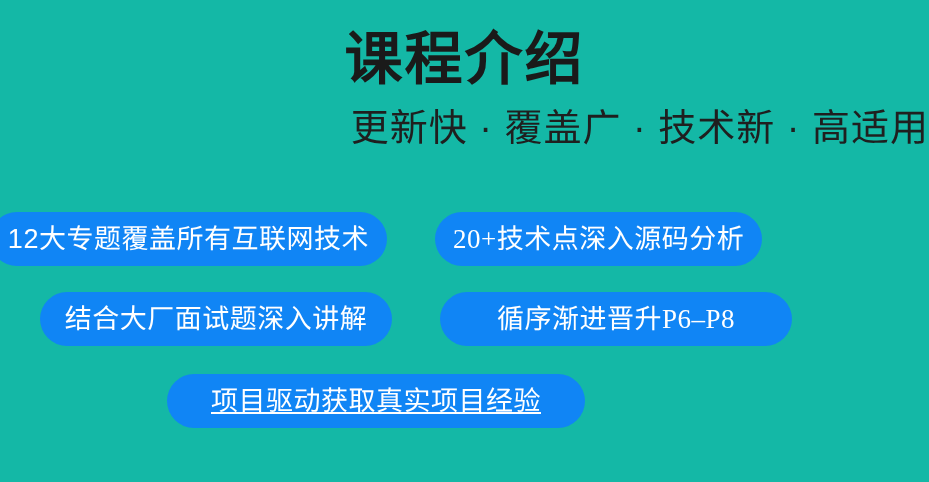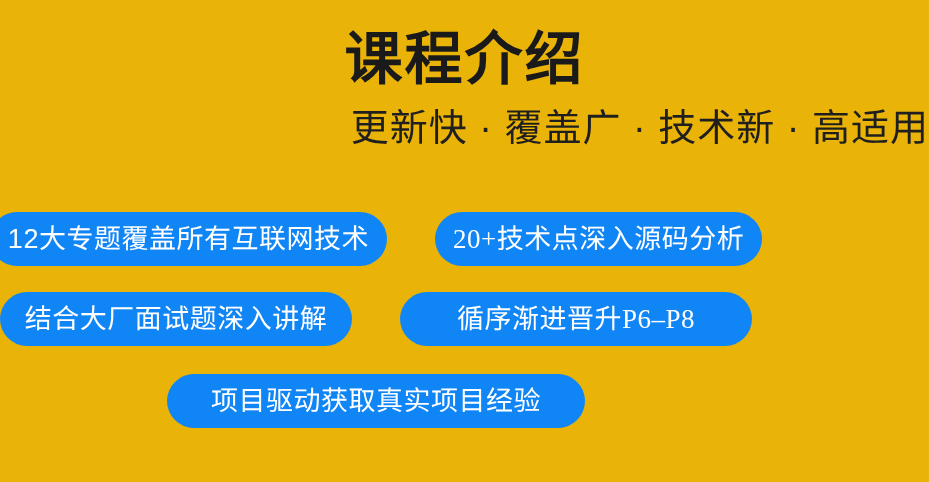"课程介绍" .poster { background: #eab308 -> #14b8a6 }
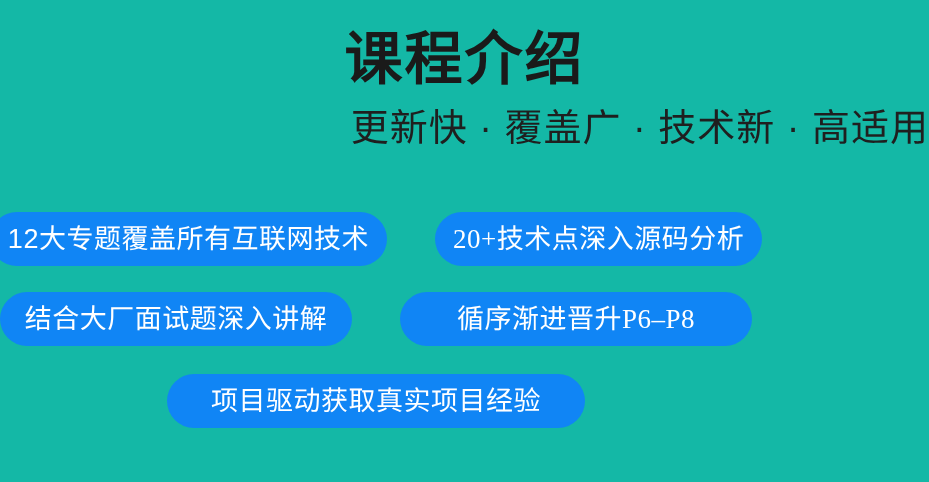"结合大厂面试题深入讲解" .pill-row.row-2 { margin-left: none -> 40px }
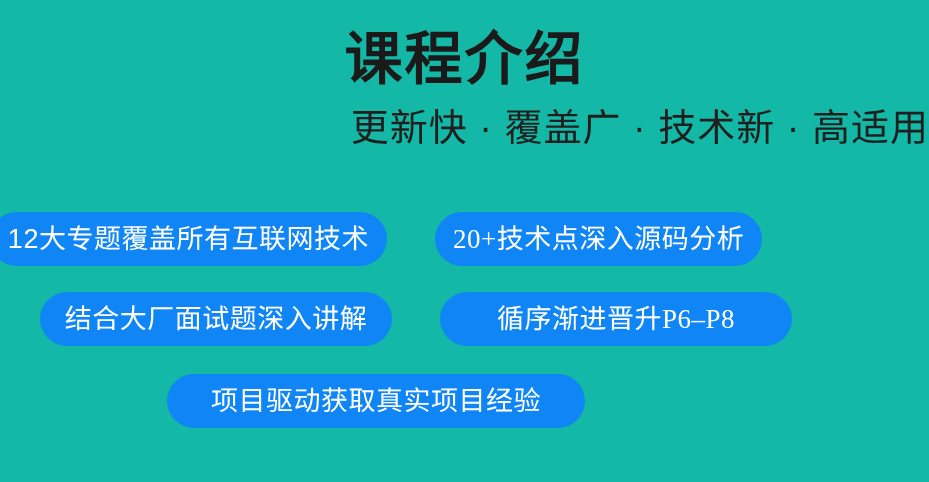"项目驱动获取真实项目经验" .pill.center { text-decoration: none -> underline }
